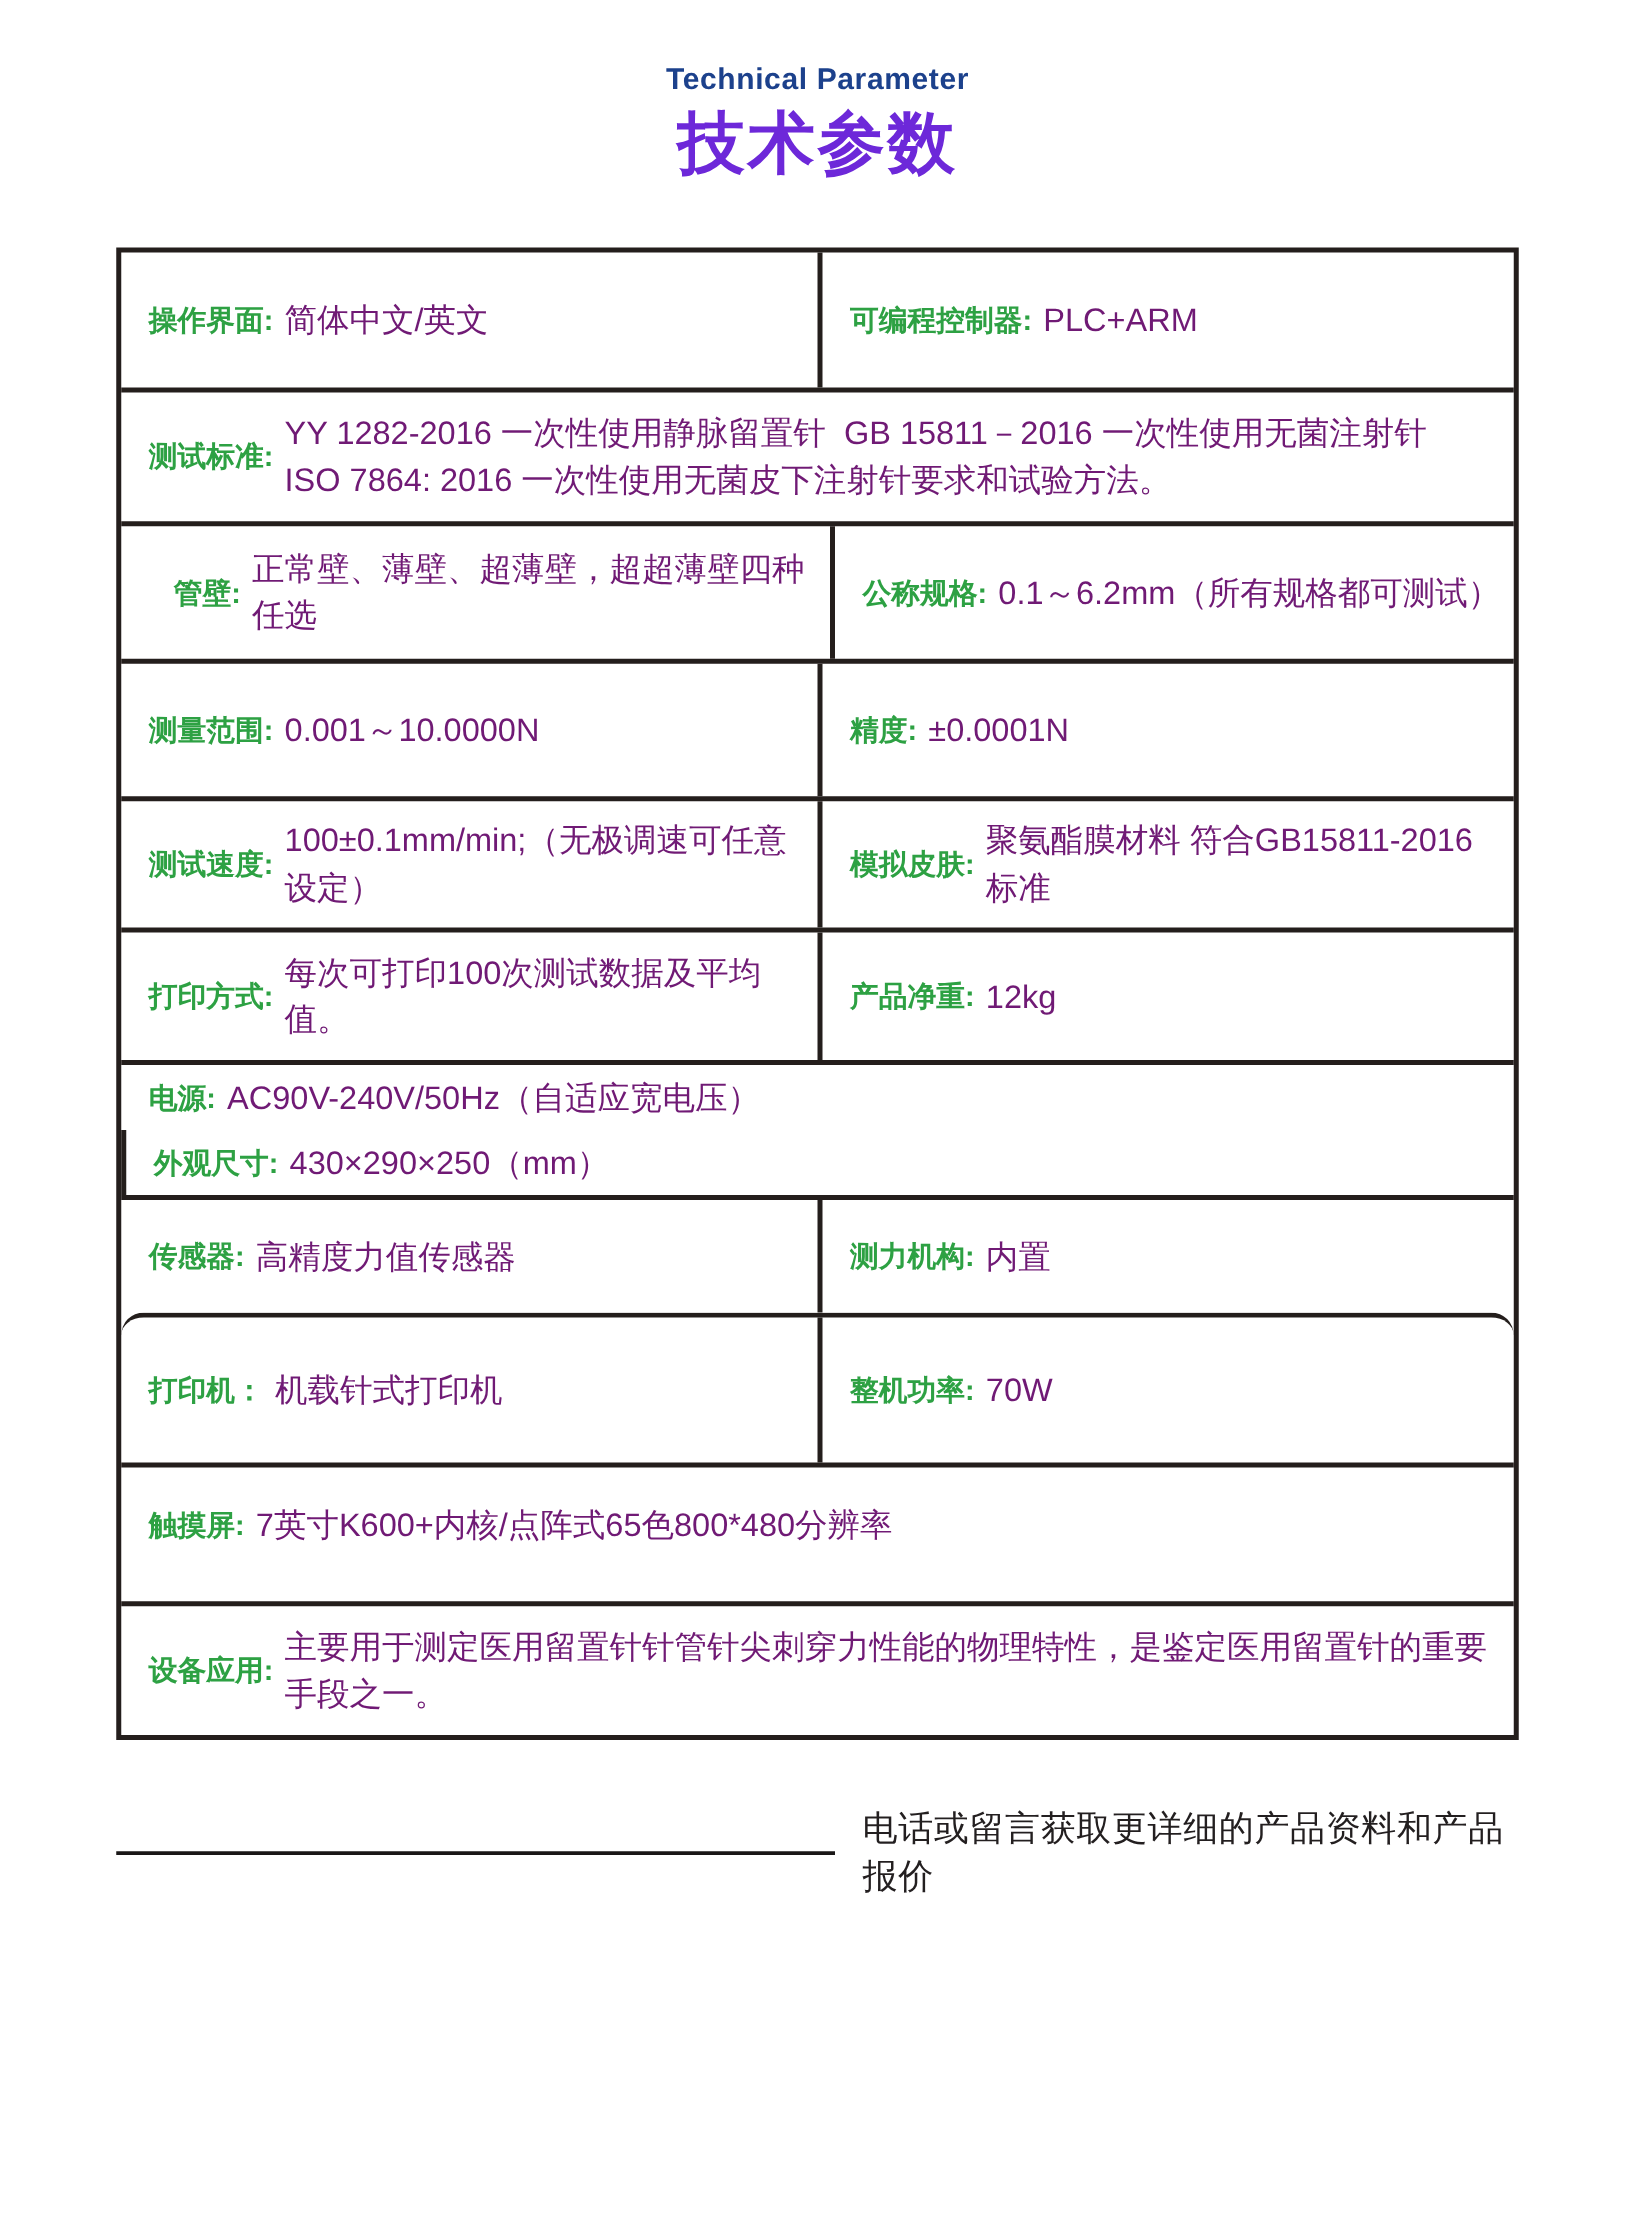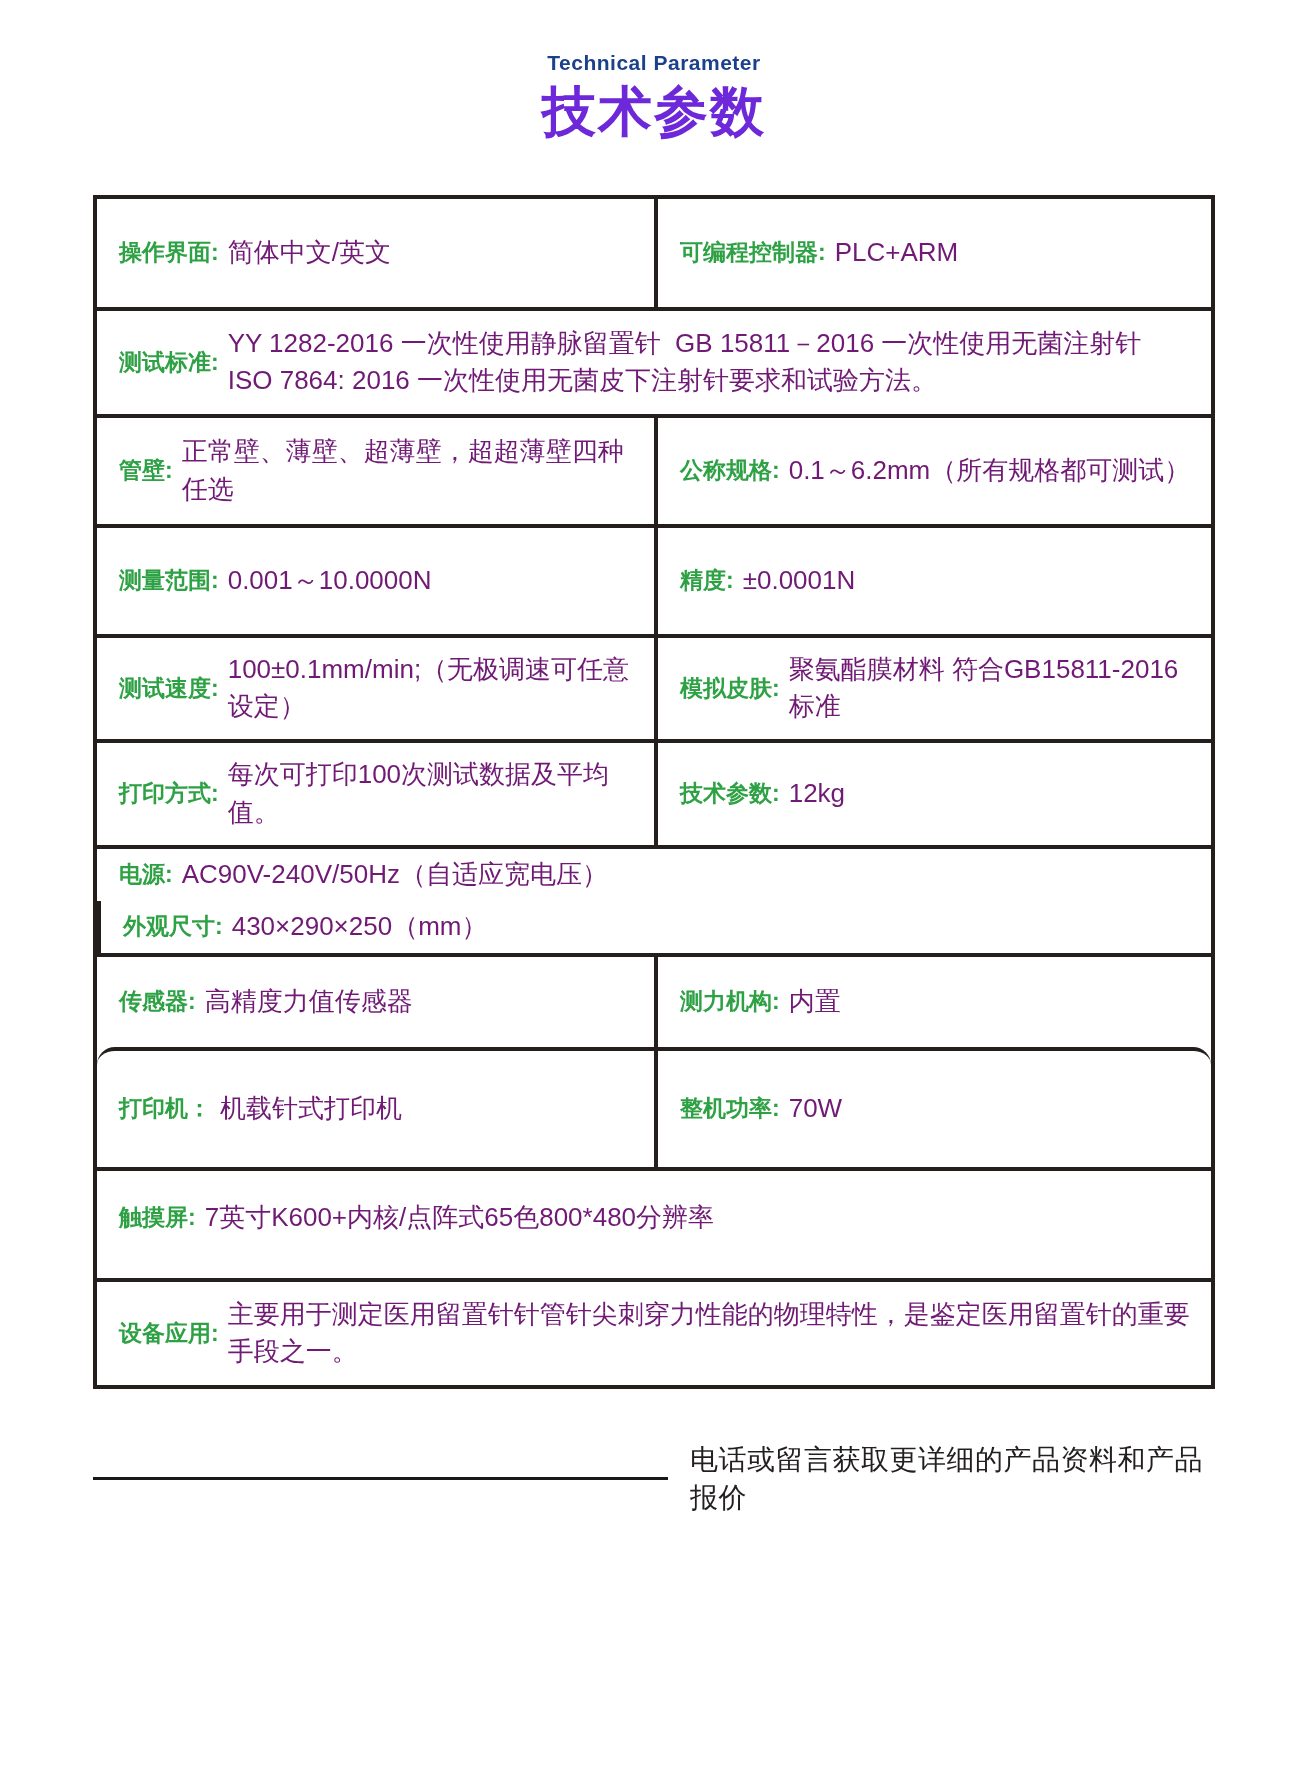"Technical Parameter" .en-title { font-size: 21px -> 24px }
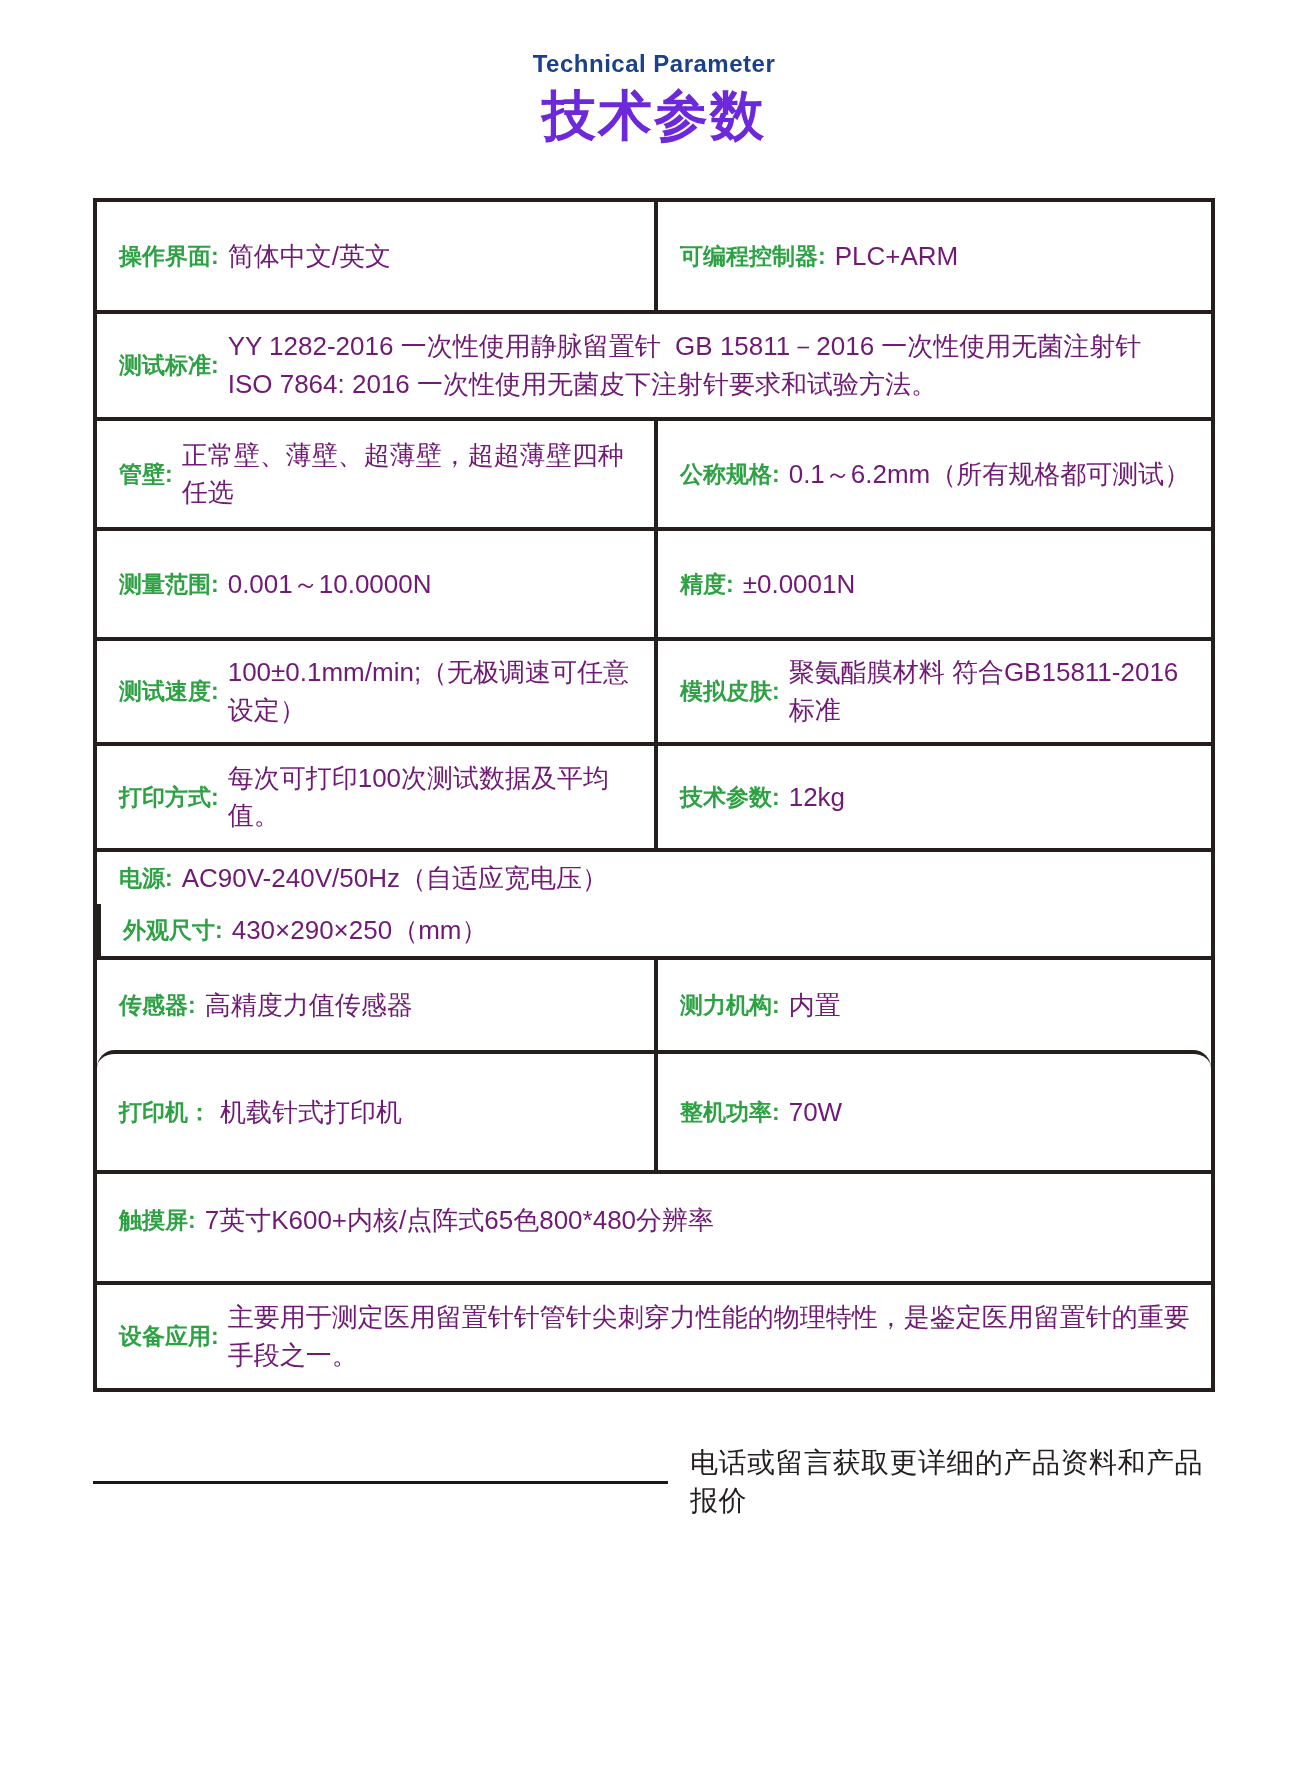"管壁:" .spec-table .row:nth-child(3) { padding-left: none -> 20px }
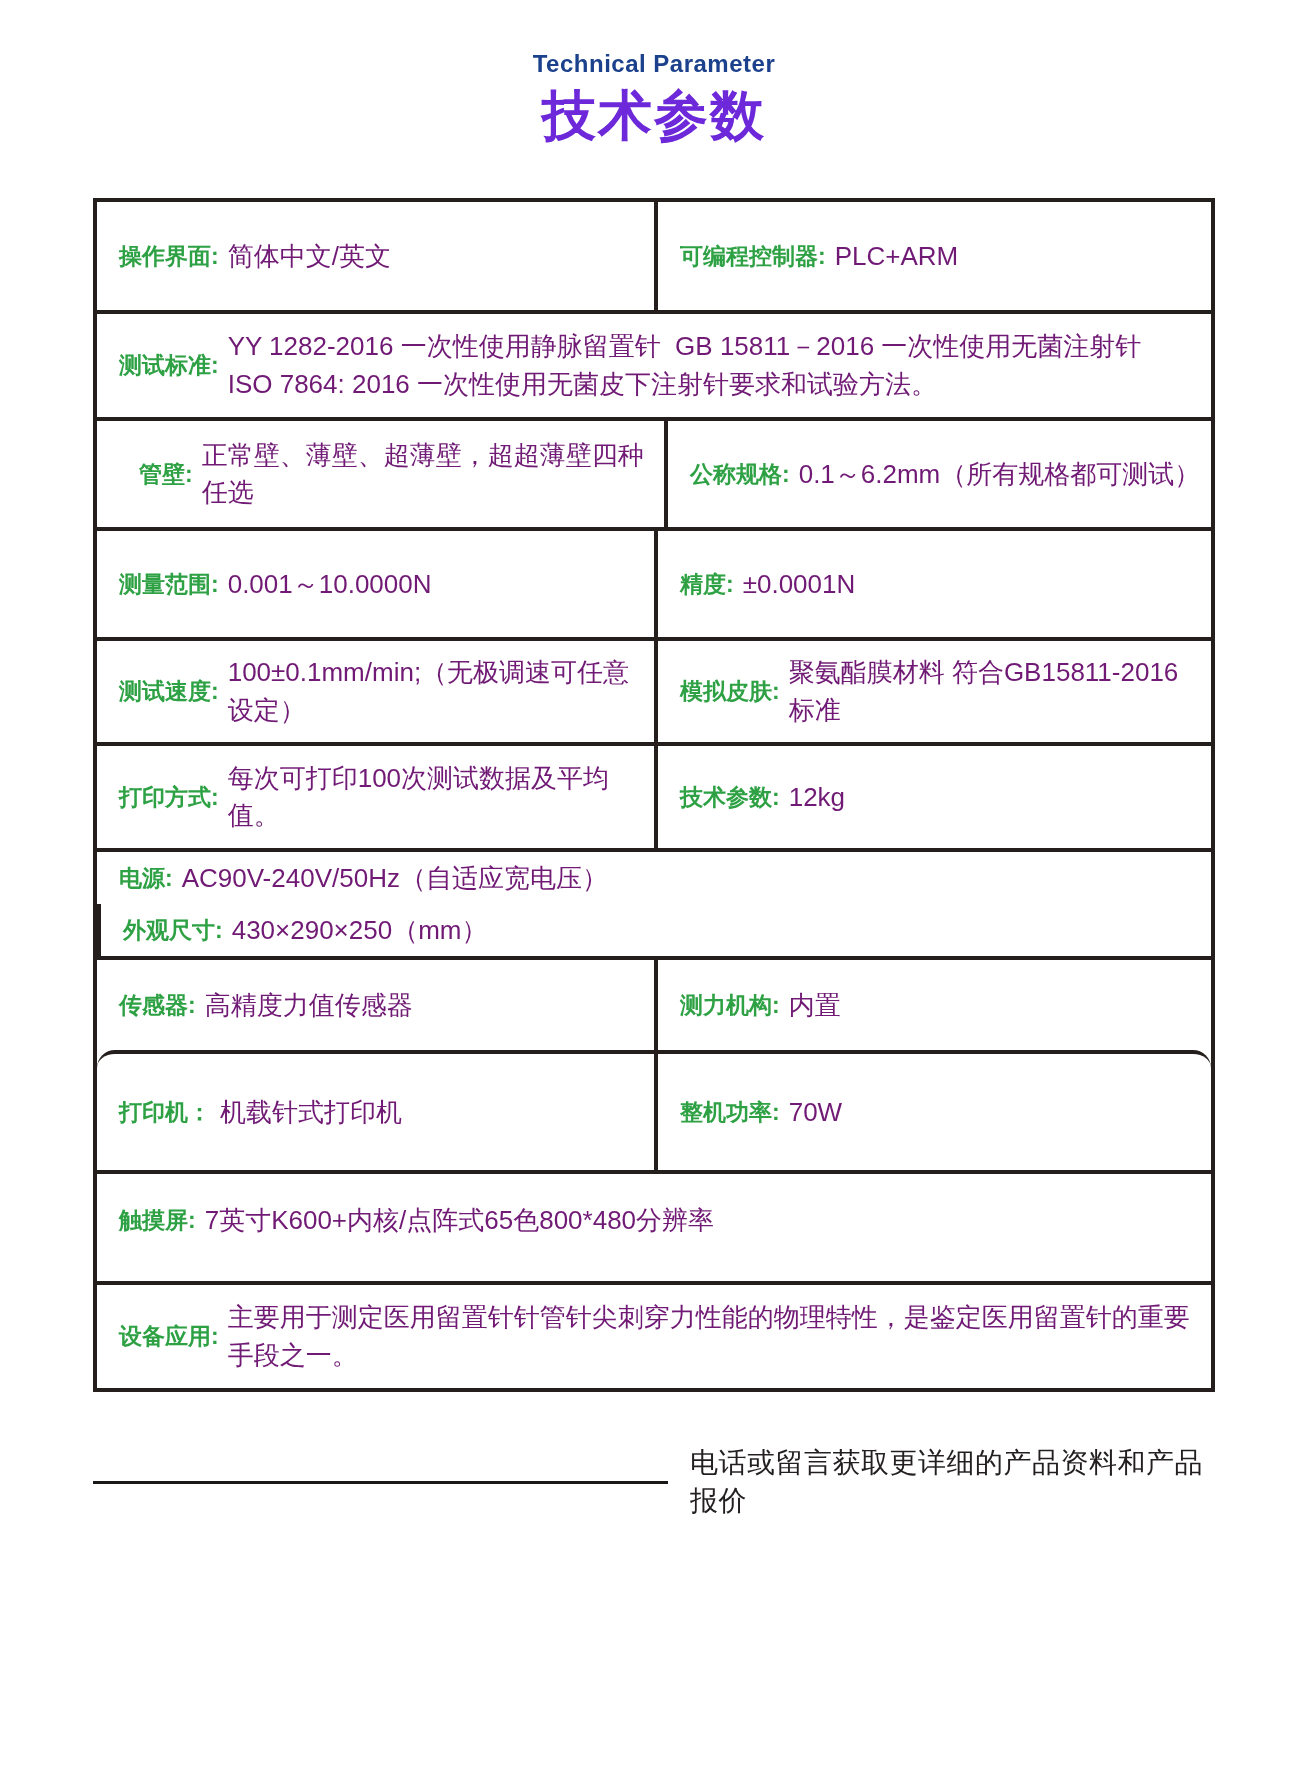"技术参数:" span.label { text: 技术参数 -> 产品净重 }
